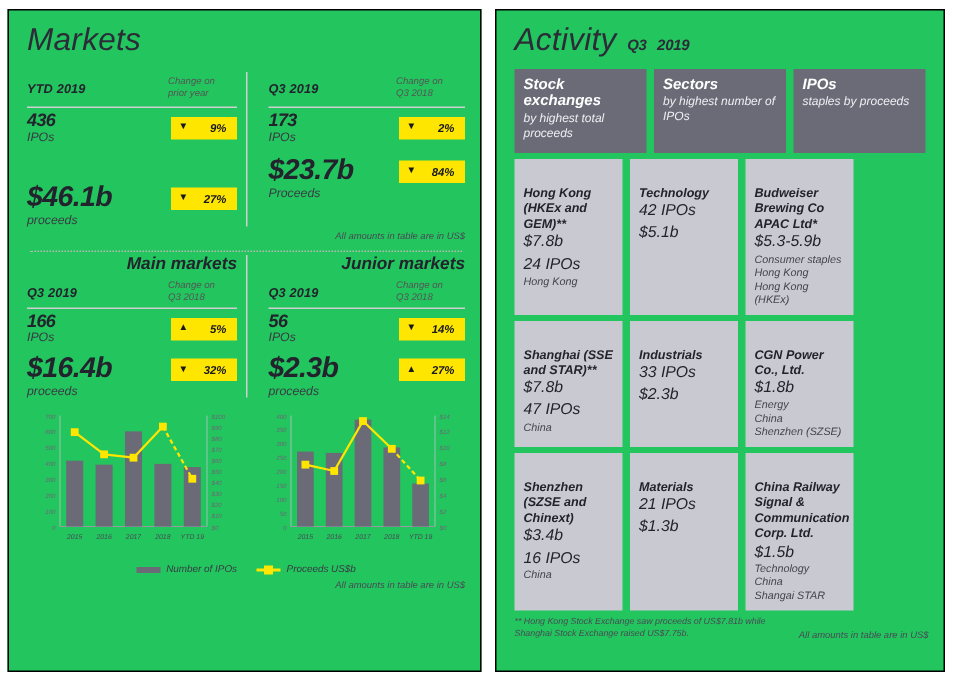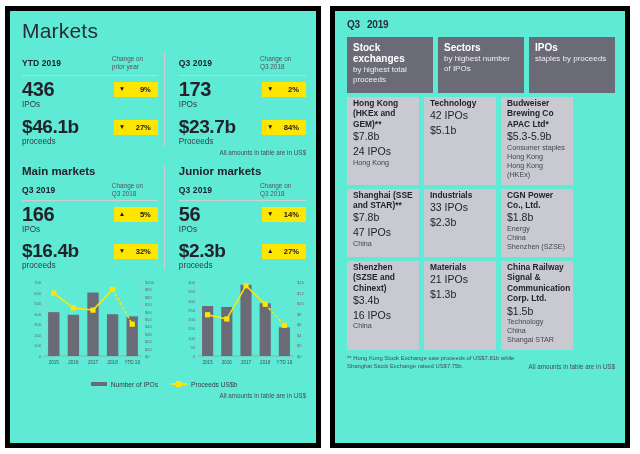"Markets" .panel { background: #5eead4 -> #22c55e; border: 5px solid #000000 -> 1px solid #000000; font-style: none -> italic }
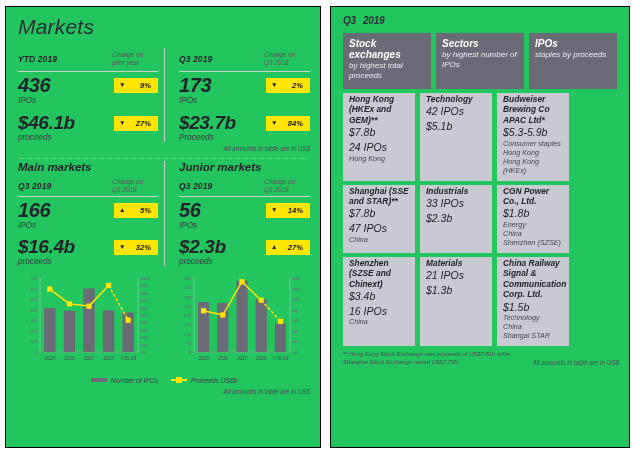"Activity" h1.title { html: none -> <h1>Activity</h1> }
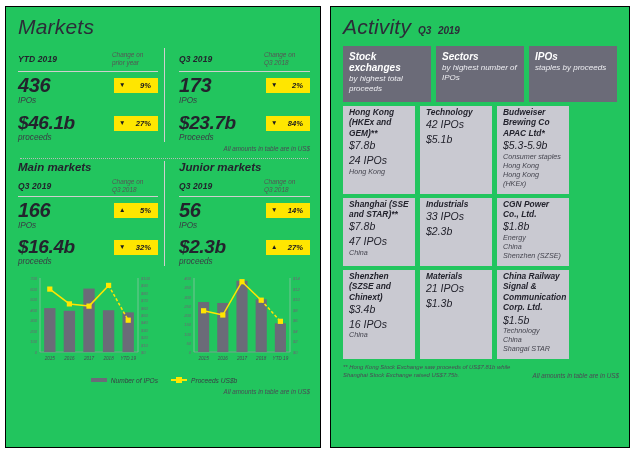"436" .bigval { font-size: 20px -> 12px }
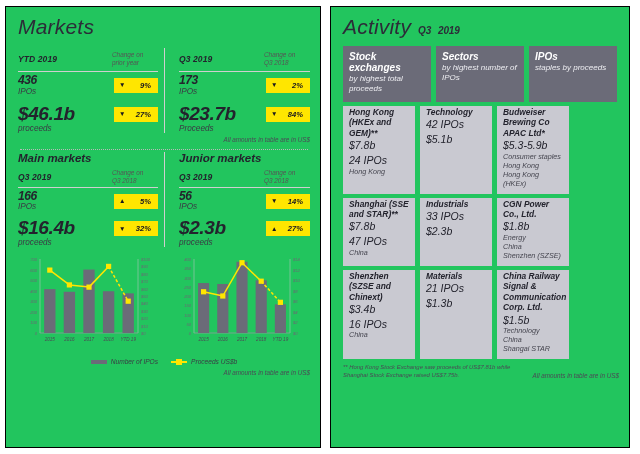"$46.1b" div.grp { margin-top: 7px -> 25px }
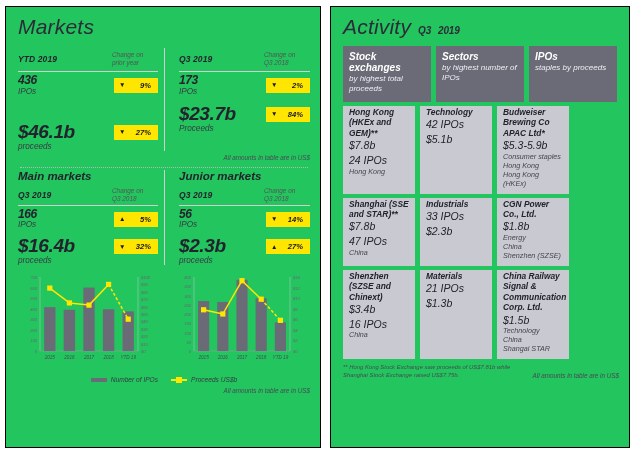"Hong Kong (HKEx and GEM)**" .cell { padding: 1px 6px 5px 6px -> 17px 6px 5px 6px }
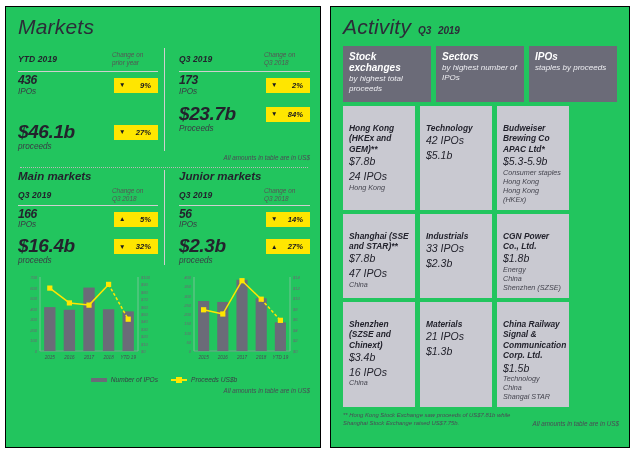"Main markets" .sect-title { text-align: none -> right }
